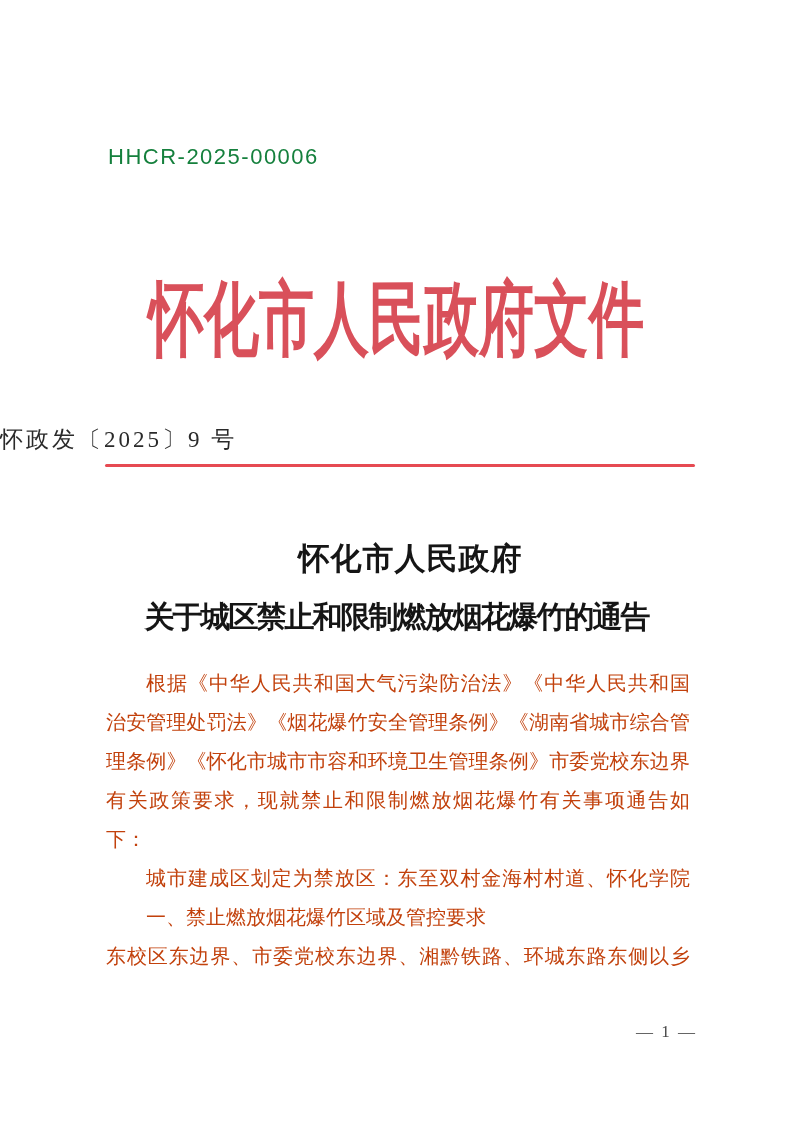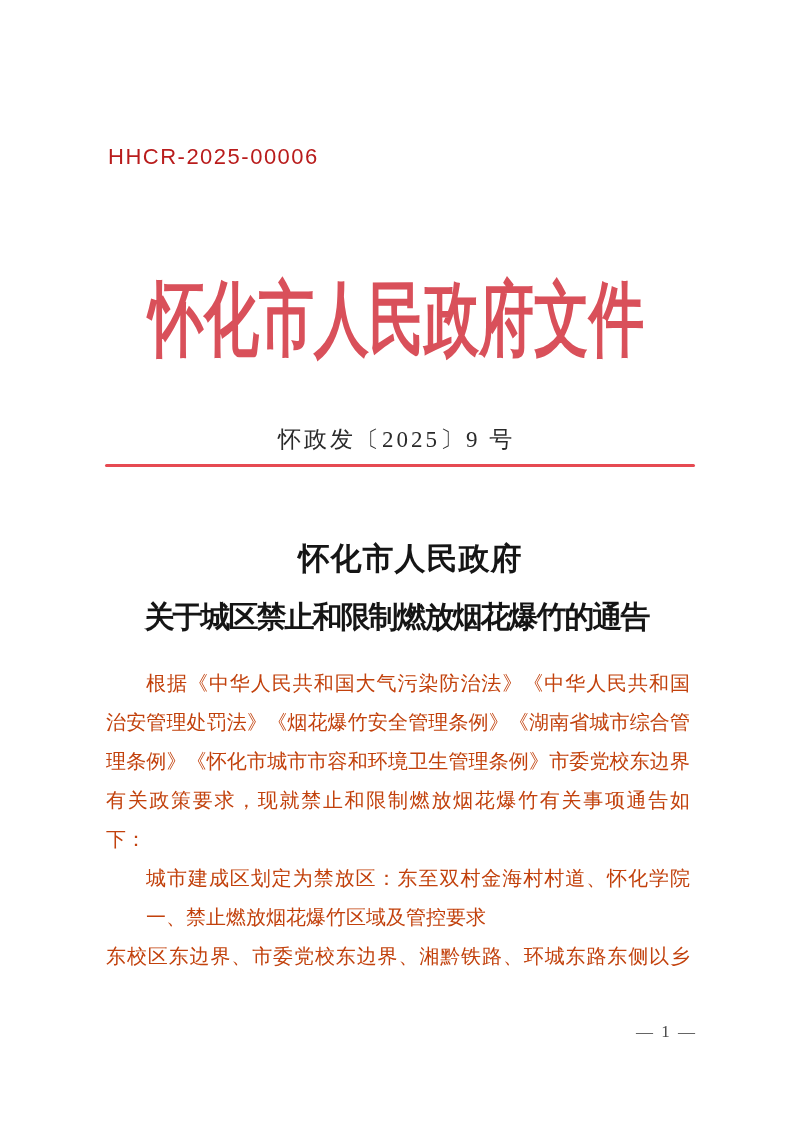"HHCR-2025-00006" .doc-number { color: #b91c1c -> #15803d }
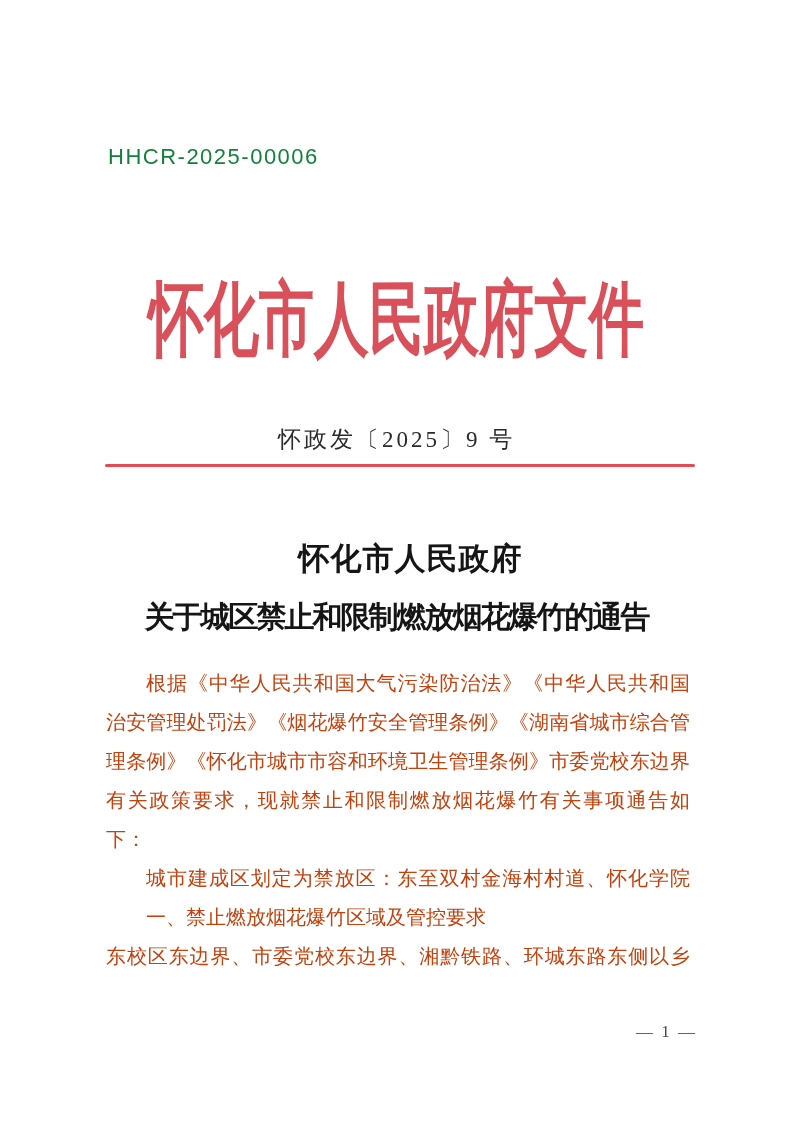"怀政发〔2025〕9 号" .issue-number { text-align: center -> left }
